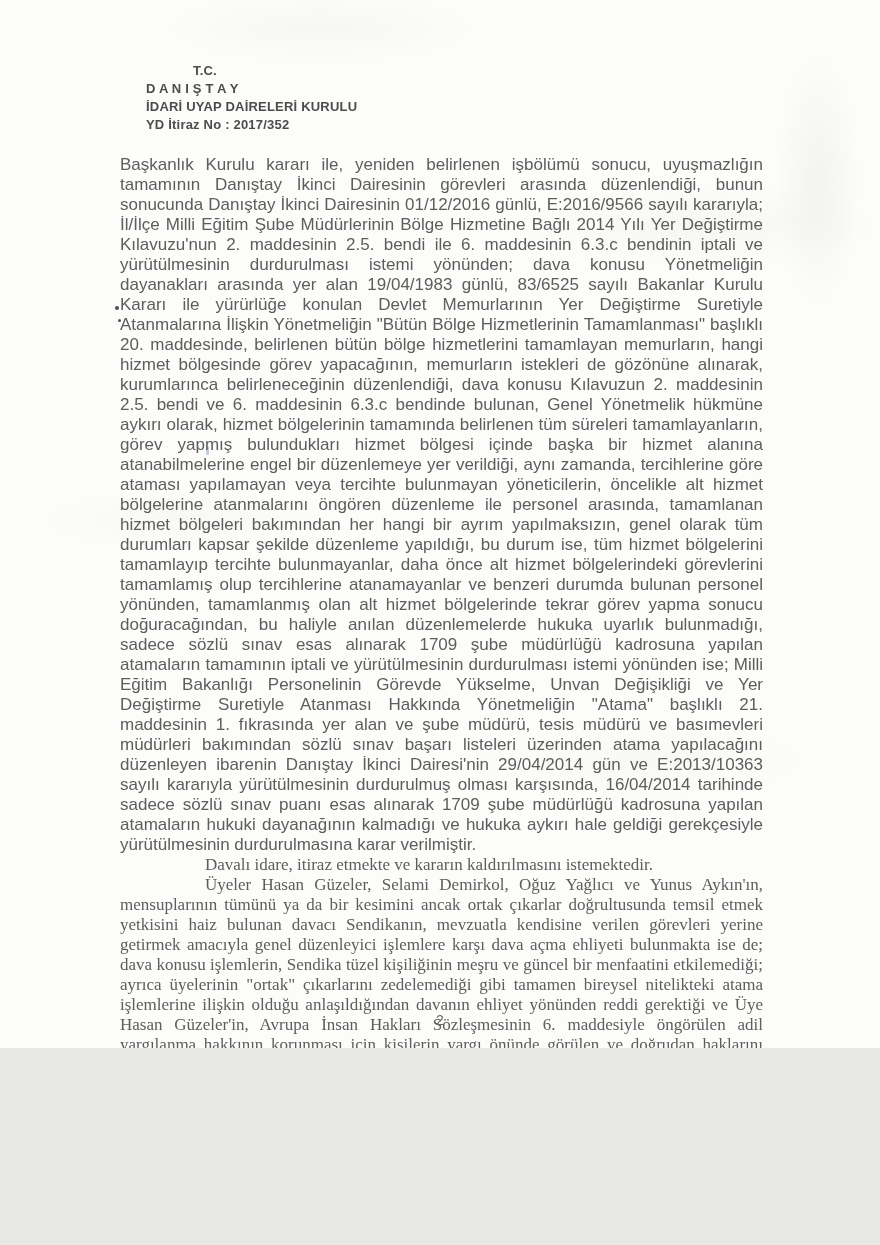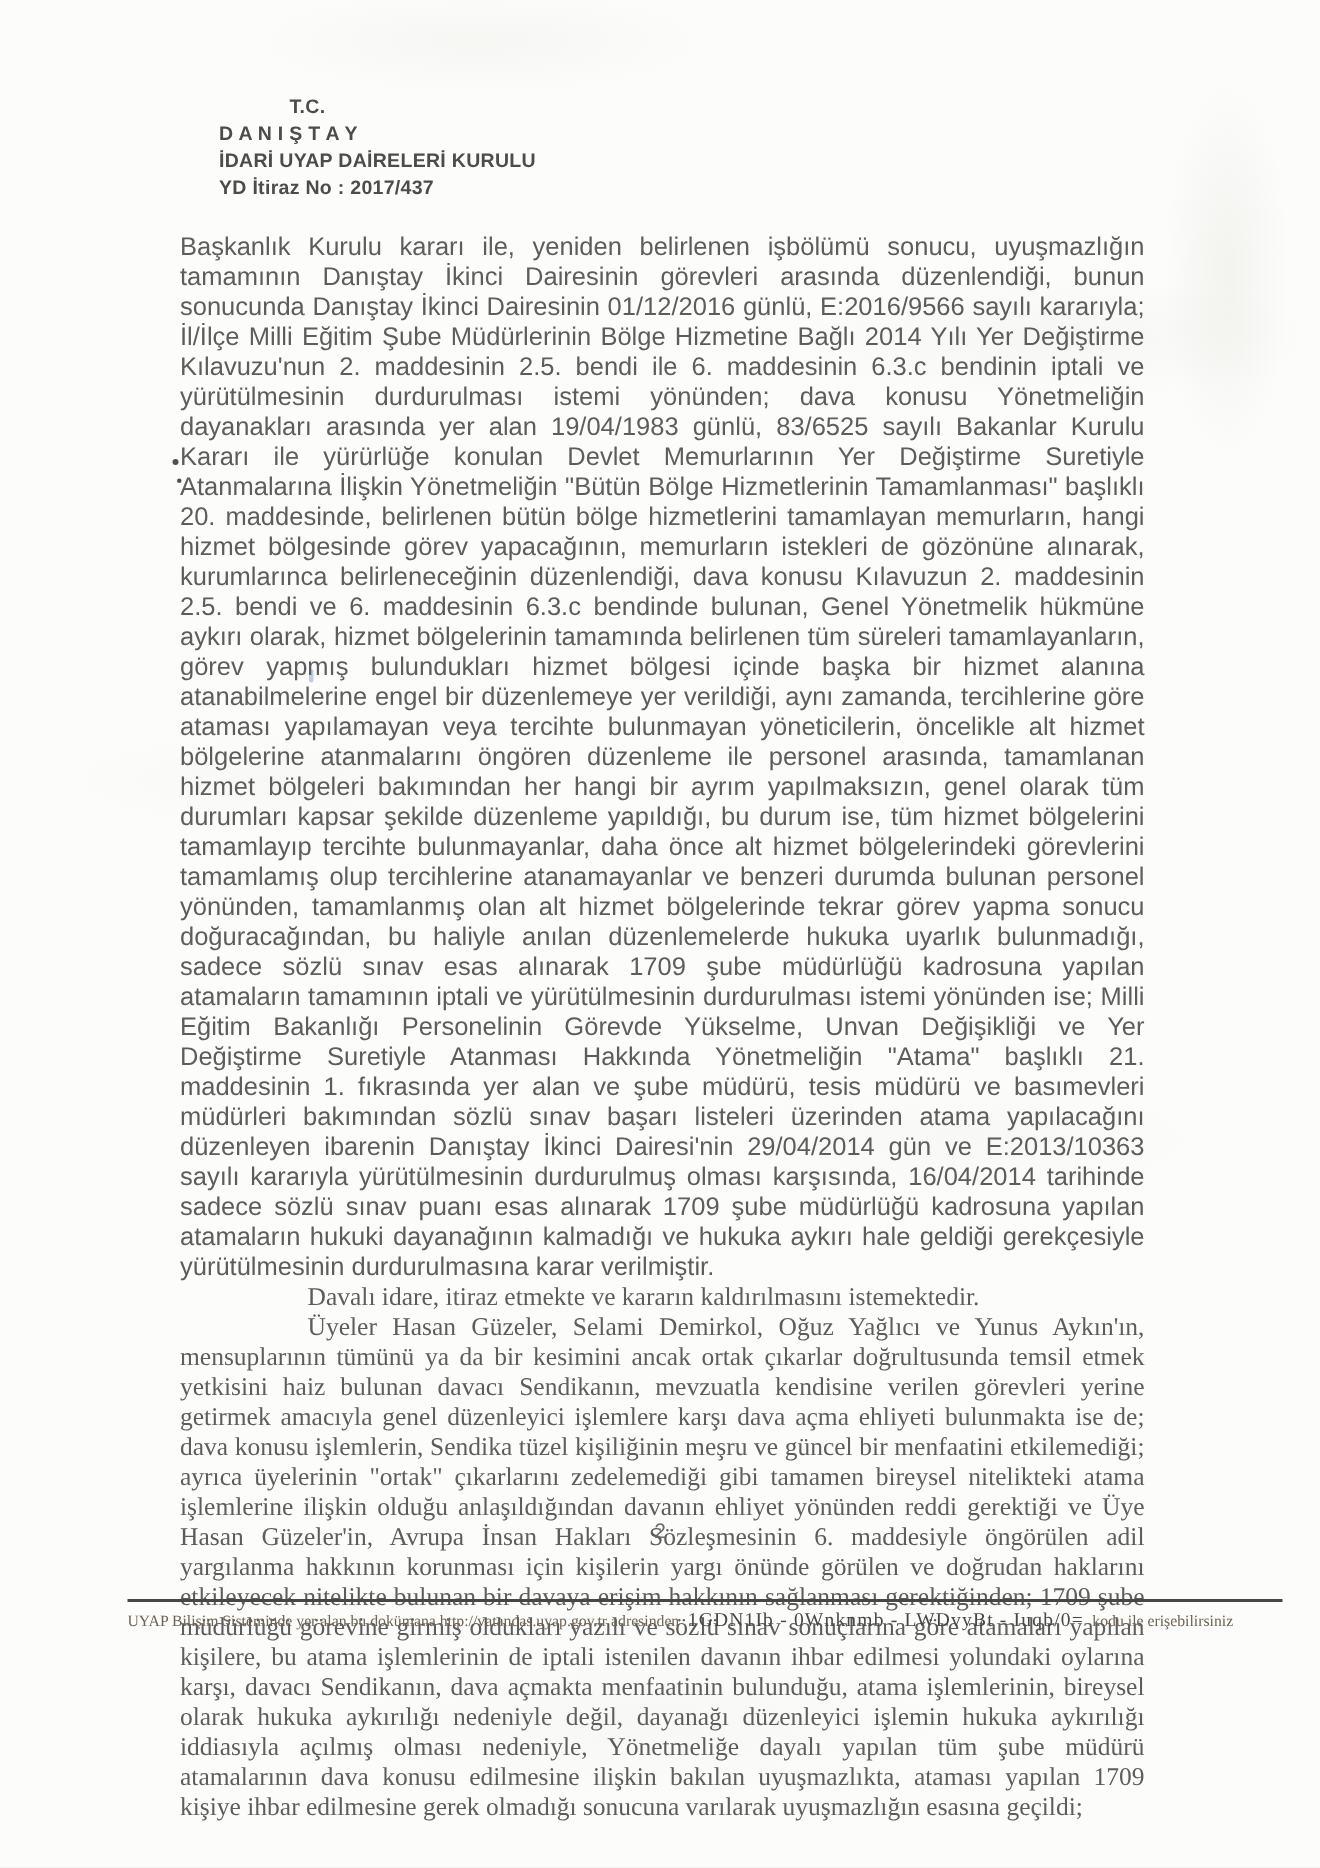"T.C." .page { height: 1245px -> 1048px }
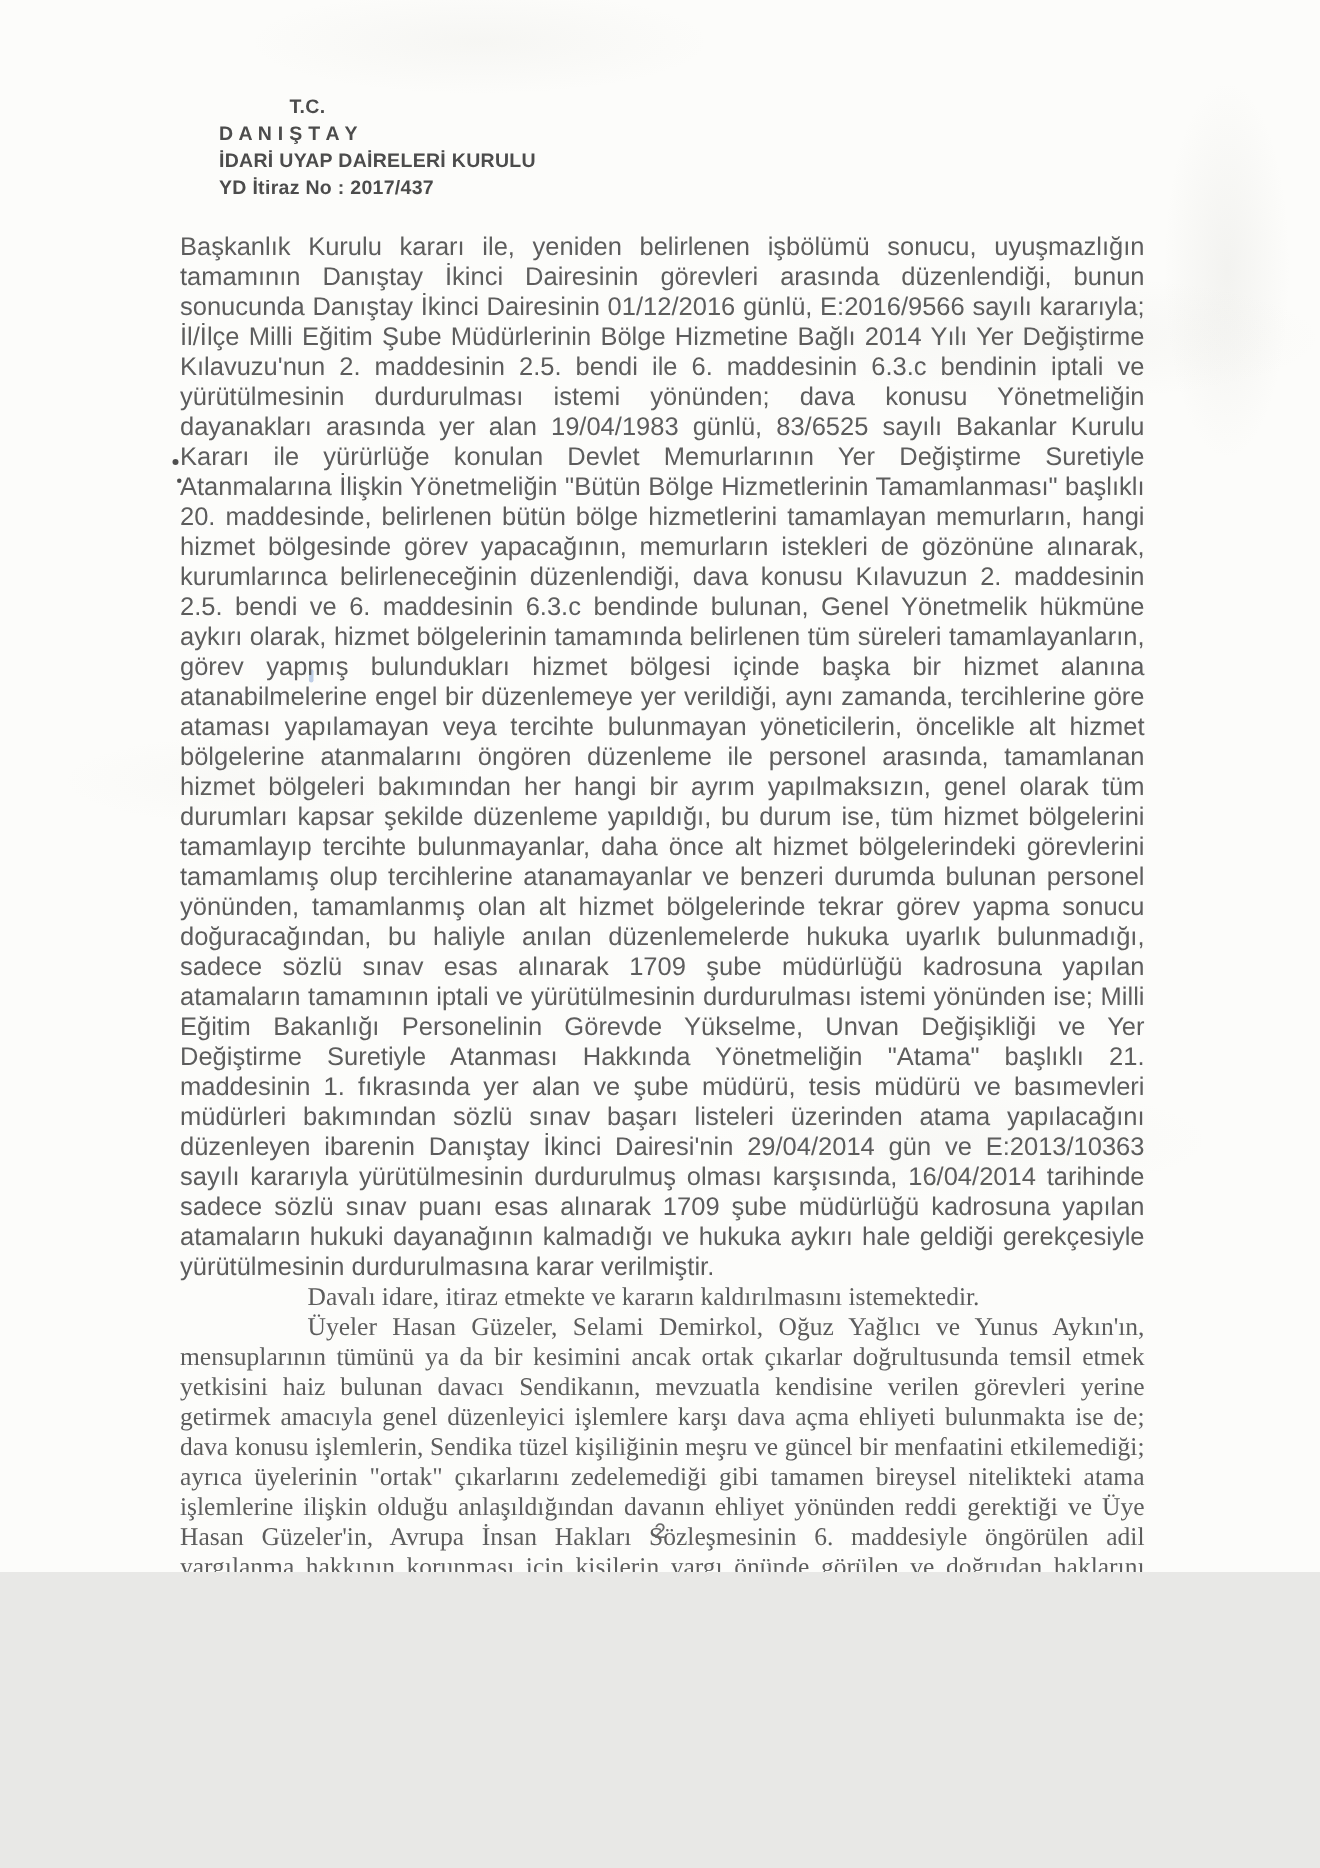"YD İtiraz No : 2017/437" div { text: 2017/437 -> 2017/352 }
